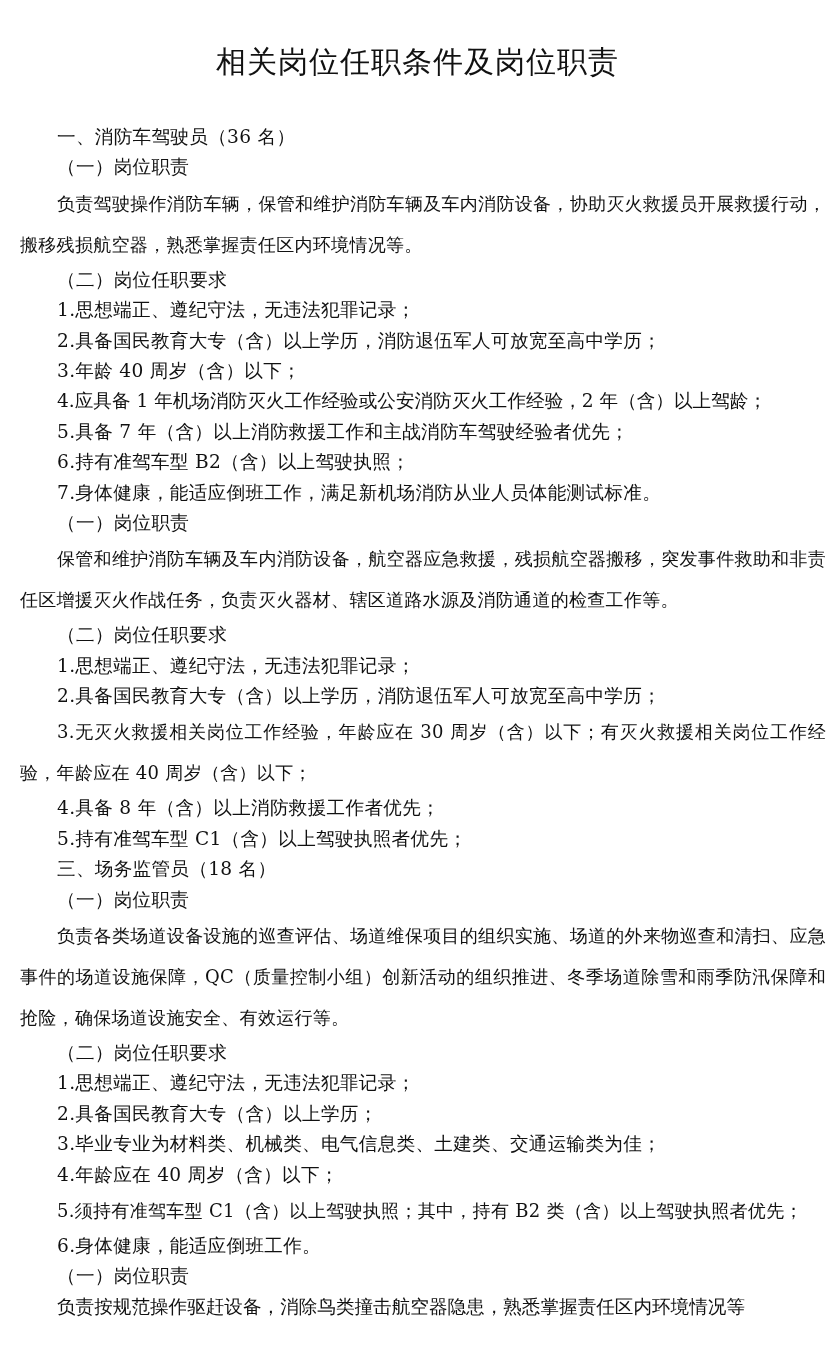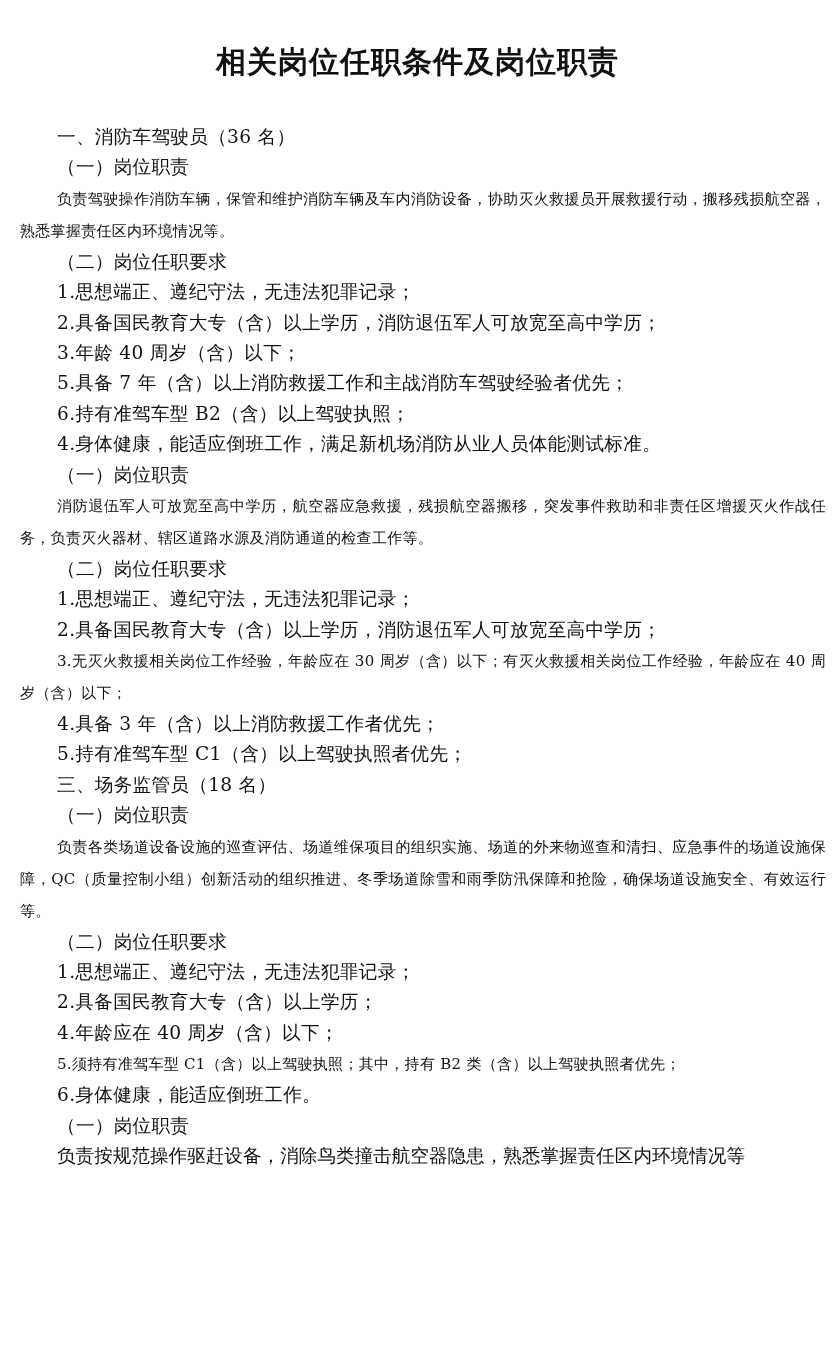"相关岗位任职条件及岗位职责" .title { font-weight: bold -> normal }
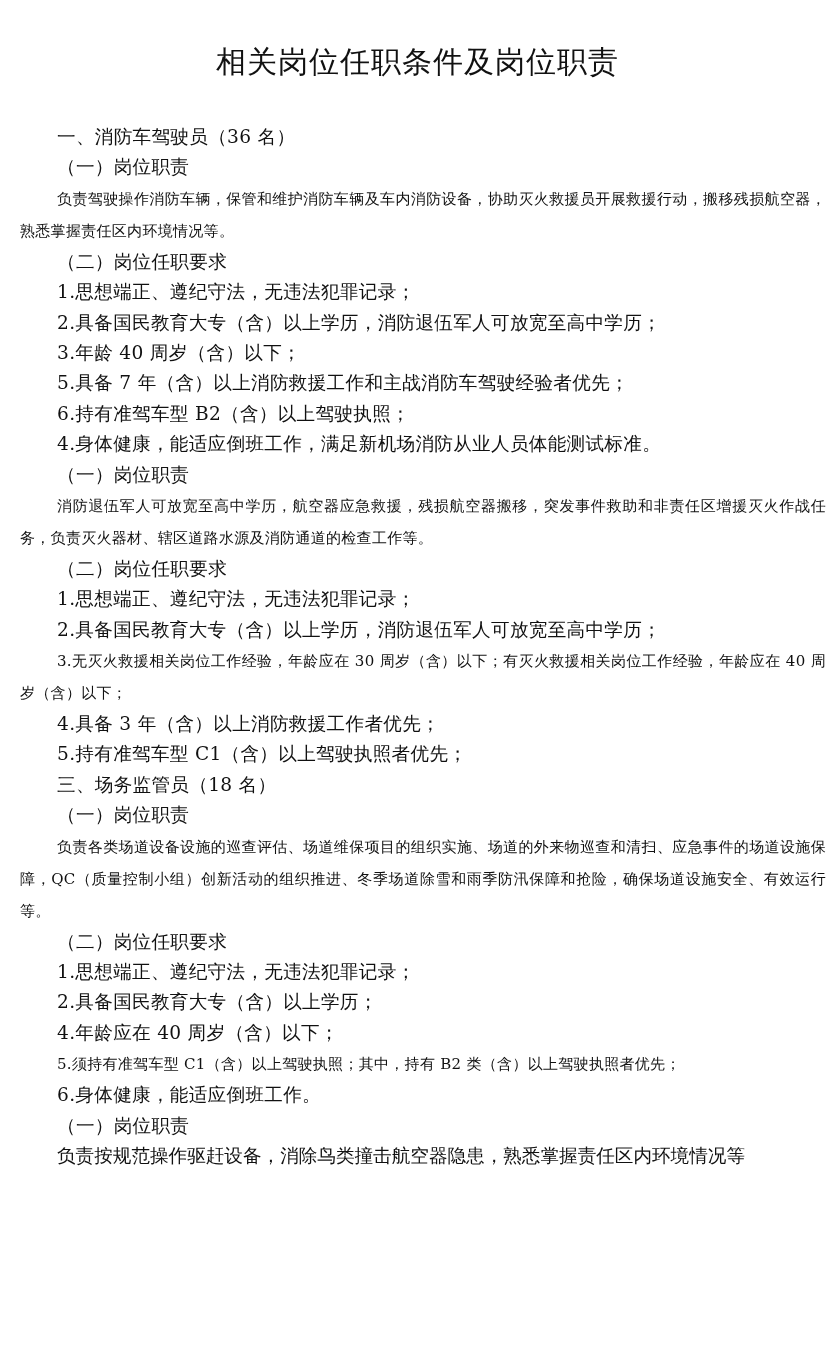"负责驾驶操作消防车辆，保管和维护消防车辆及车内消防设备，协助灭火救援员开展救援行" .para { font-size: 15px -> 18px; line-height: 32px -> 41px }
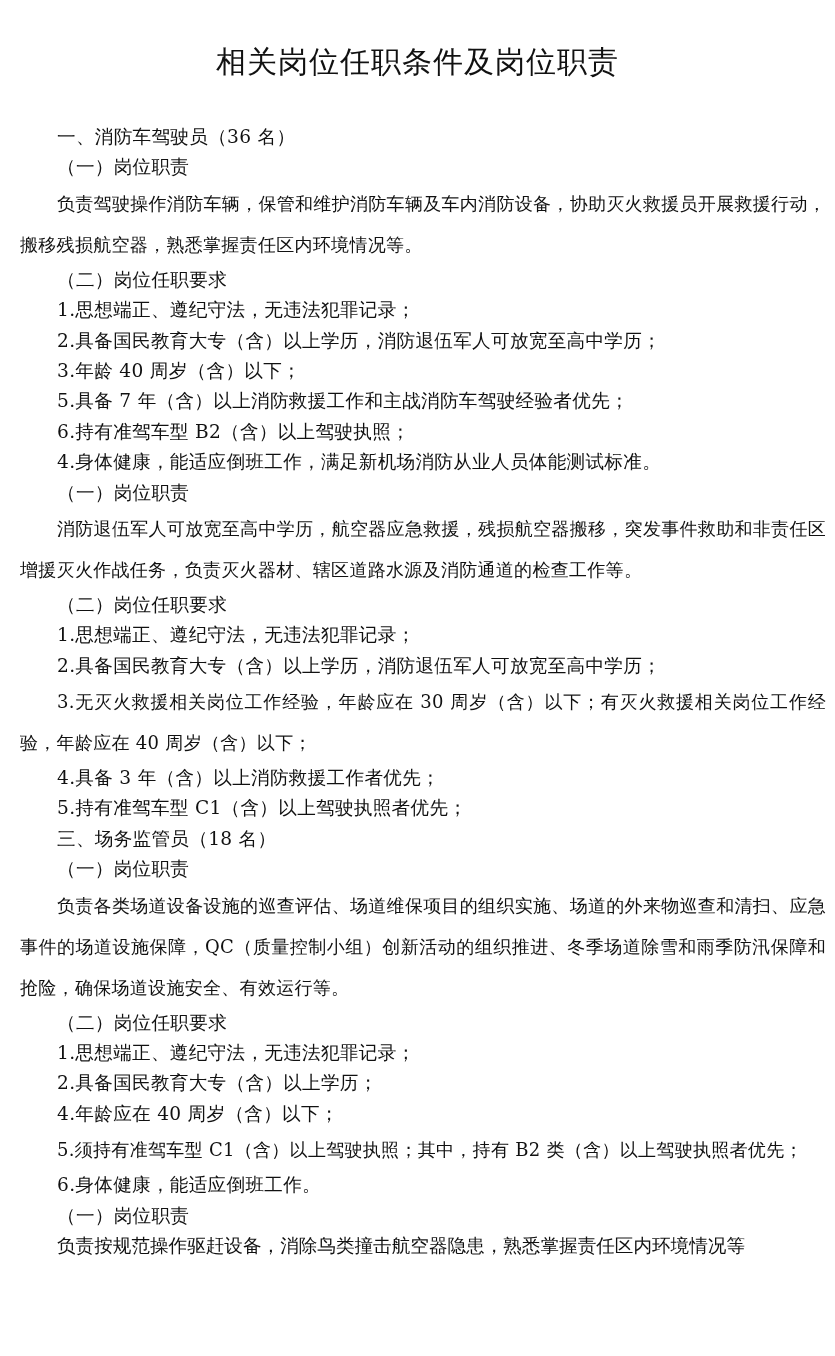"4.应具备 1 年机场消防灭火工作经验或公安消防灭火工作经验，2" div.line { html: none -> <div>4.应具备 1 年机场消防灭火工作经验或公安消防灭火工作经验，2 年（含）以上驾龄；</div> }
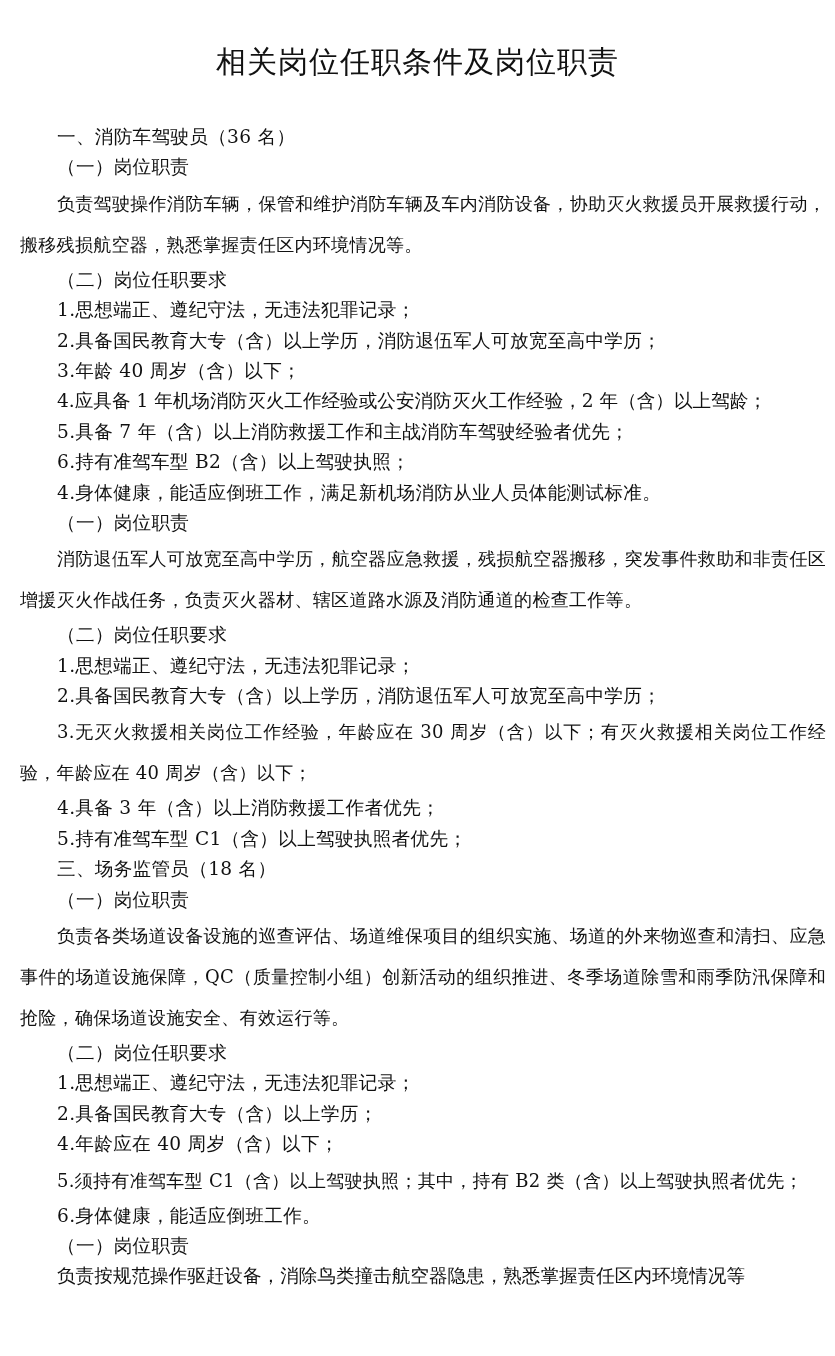"4.身体健康，能适应倒班工作，满足新机场消防从业人员体能测试标准。" div.line { text: 4 -> 7 }
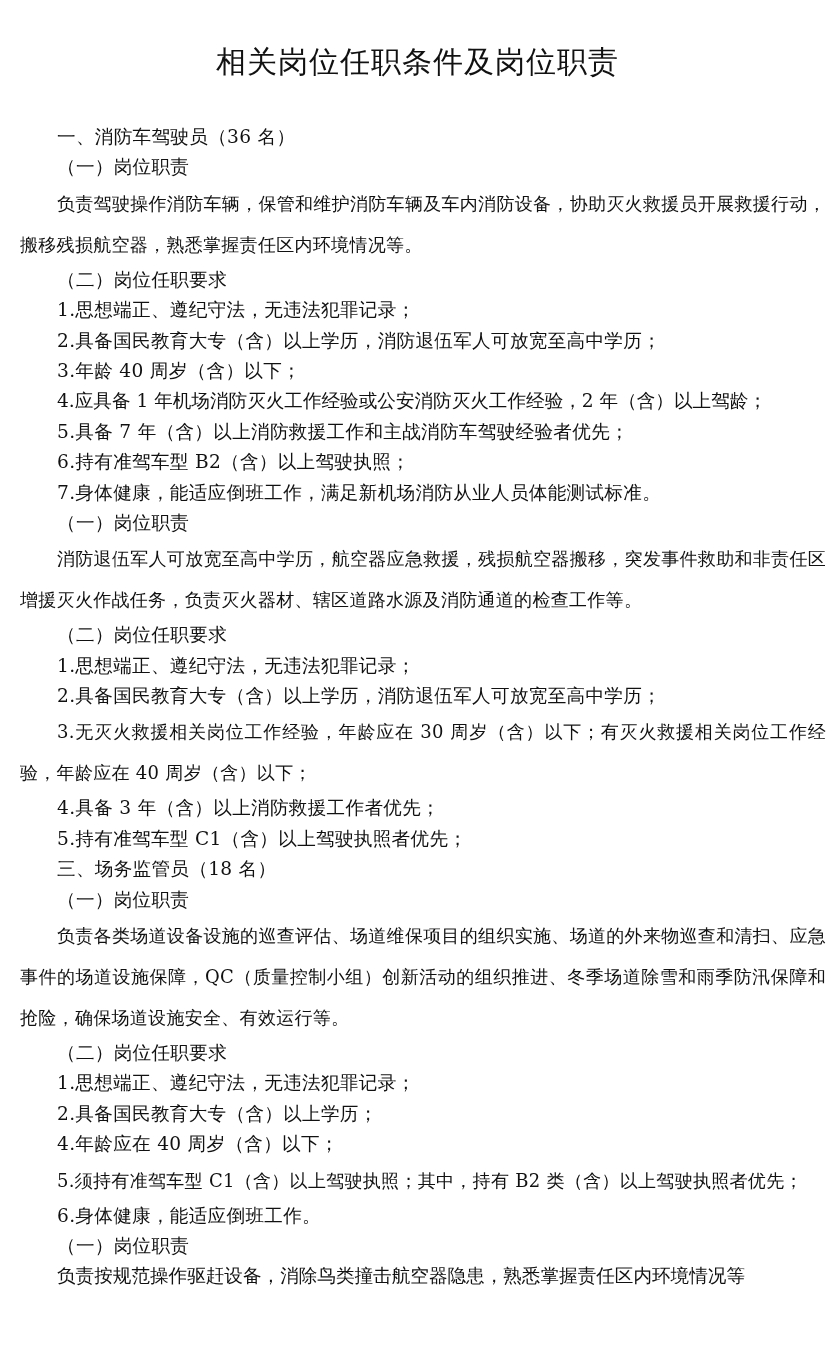"消防退伍军人可放宽至高中学历，航空器应急救援，残损航空器搬移，突发事件救助和非责" div.para { text: 消防退伍军人可放宽至高中学历 -> 保管和维护消防车辆及车内消防设备 }
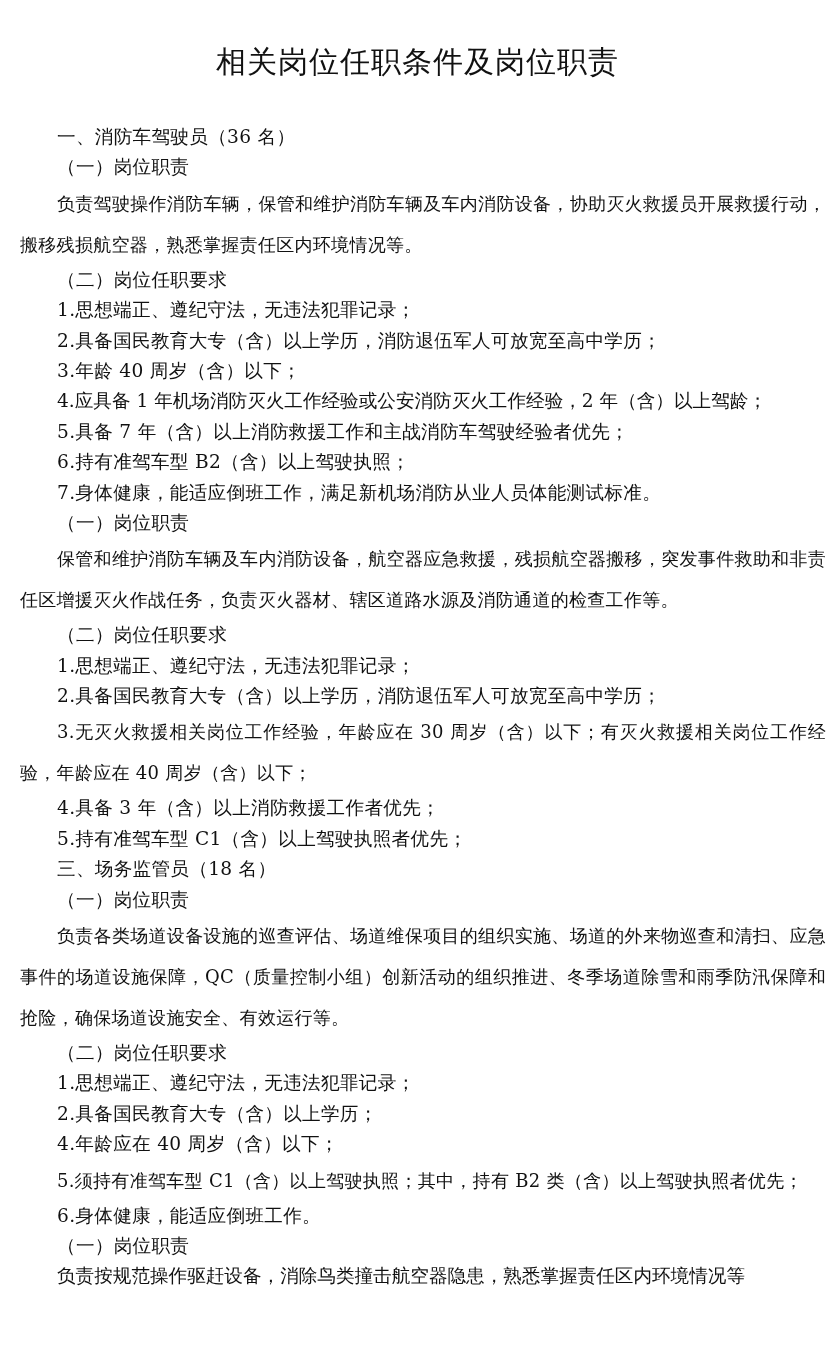"4.具备 3 年（含）以上消防救援工作者优先；" div.line { text: 3 -> 8 }
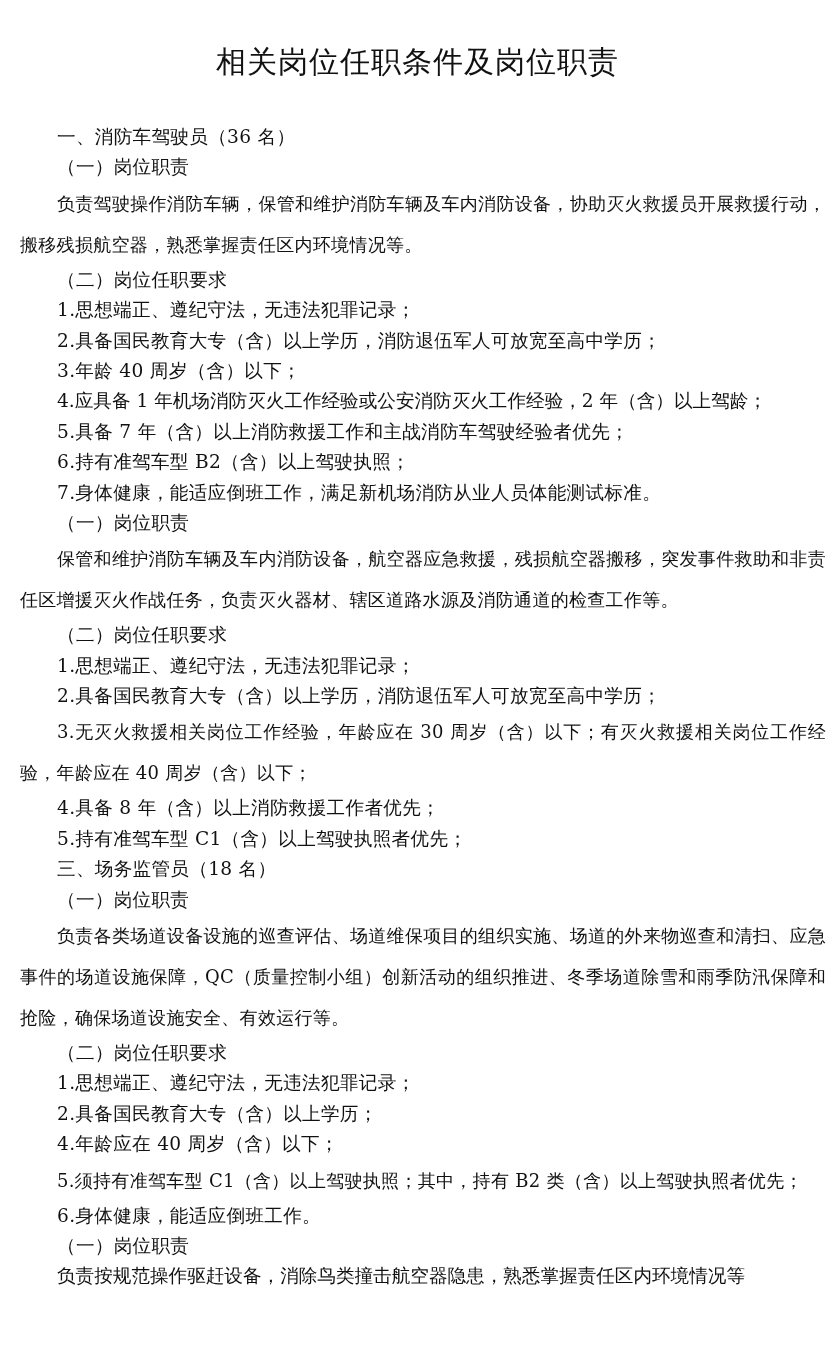"3.毕业专业为材料类、机械类、电气信息类、土建类、交通运输类为佳；" div.line { html: none -> <div>3.毕业专业为材料类、机械类、电气信息类、土建类、交通运输类为佳；</div> }
